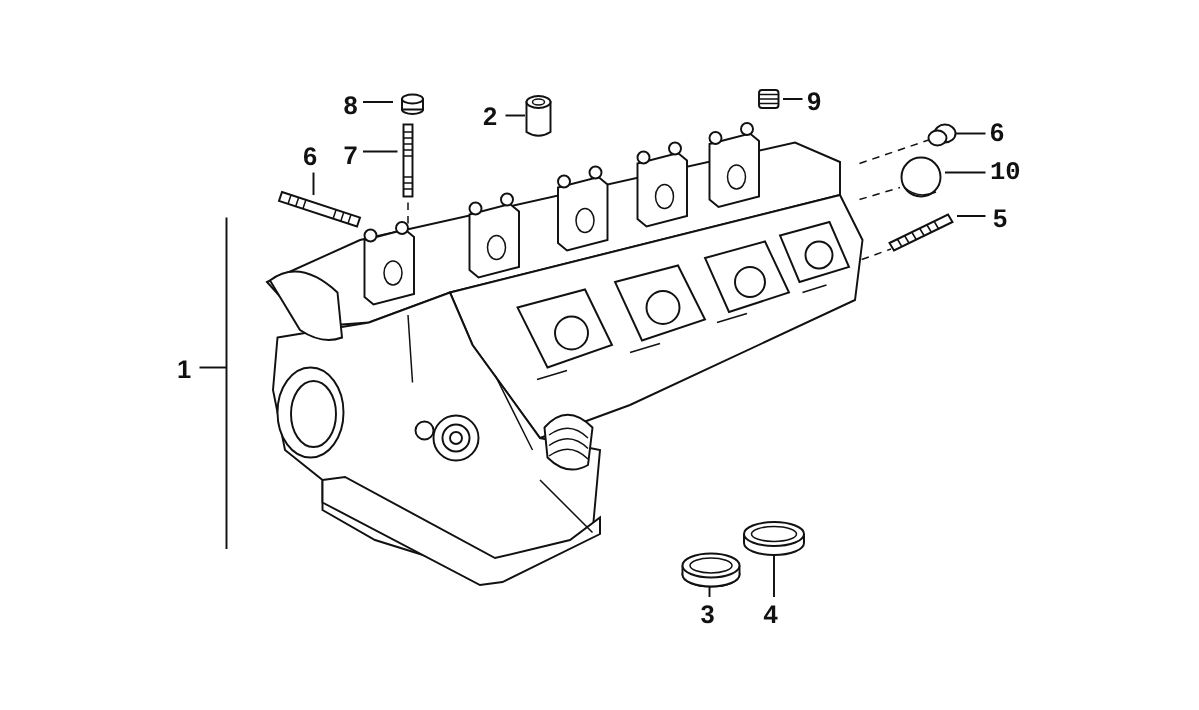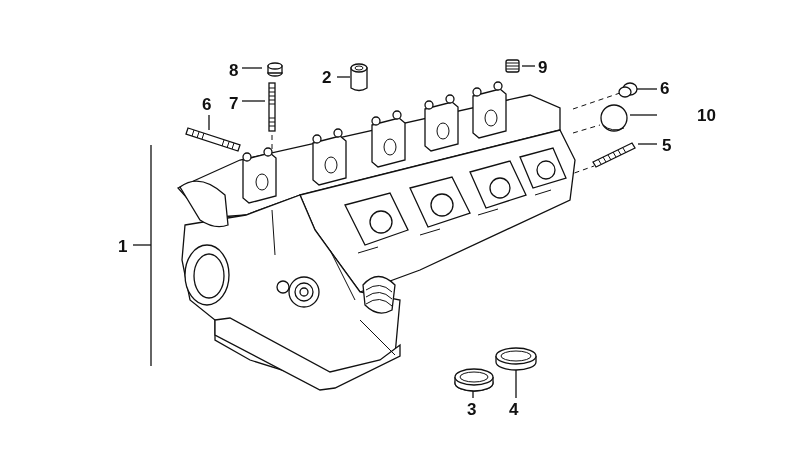"10" span.lbl { font-family: none -> Liberation Mono, monospace; left: 697px -> 660px }
